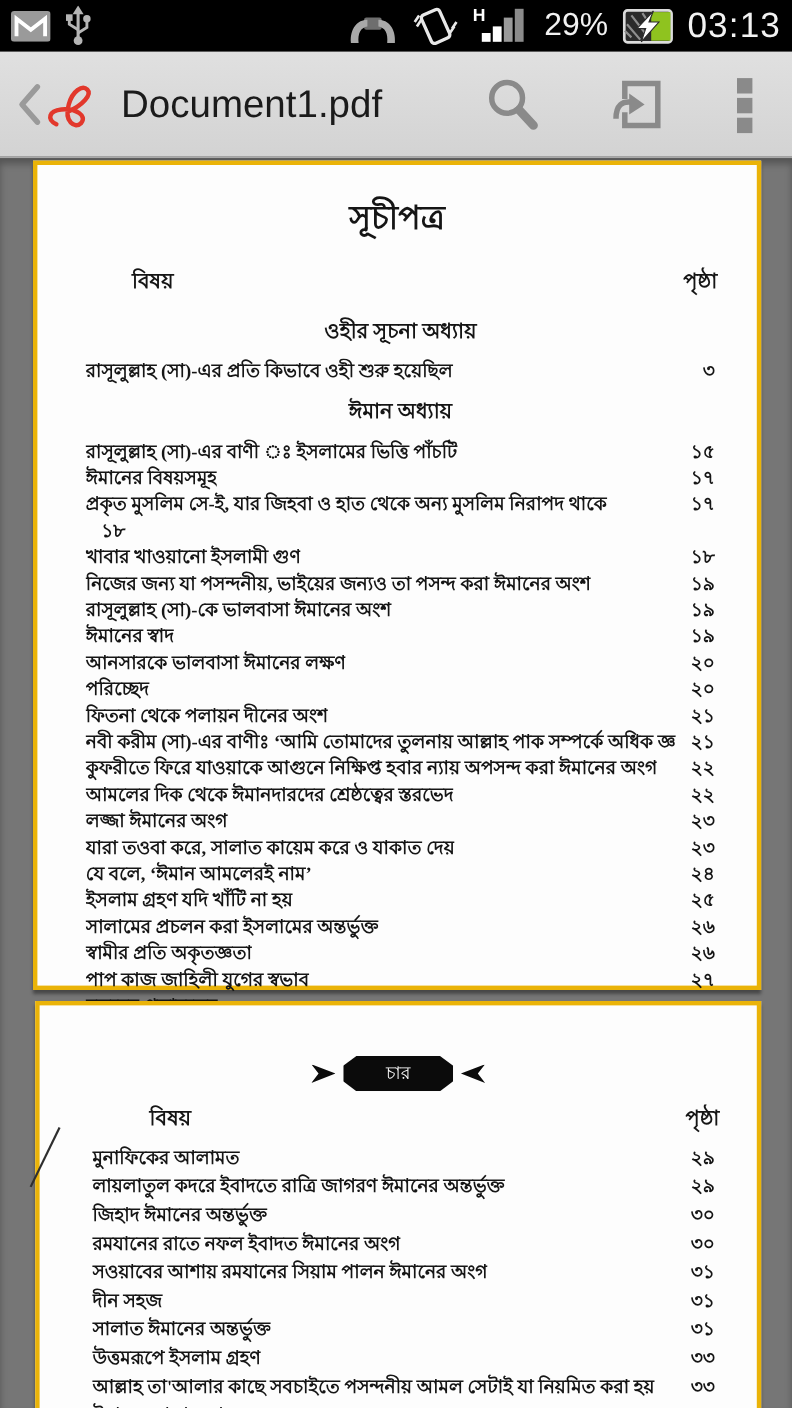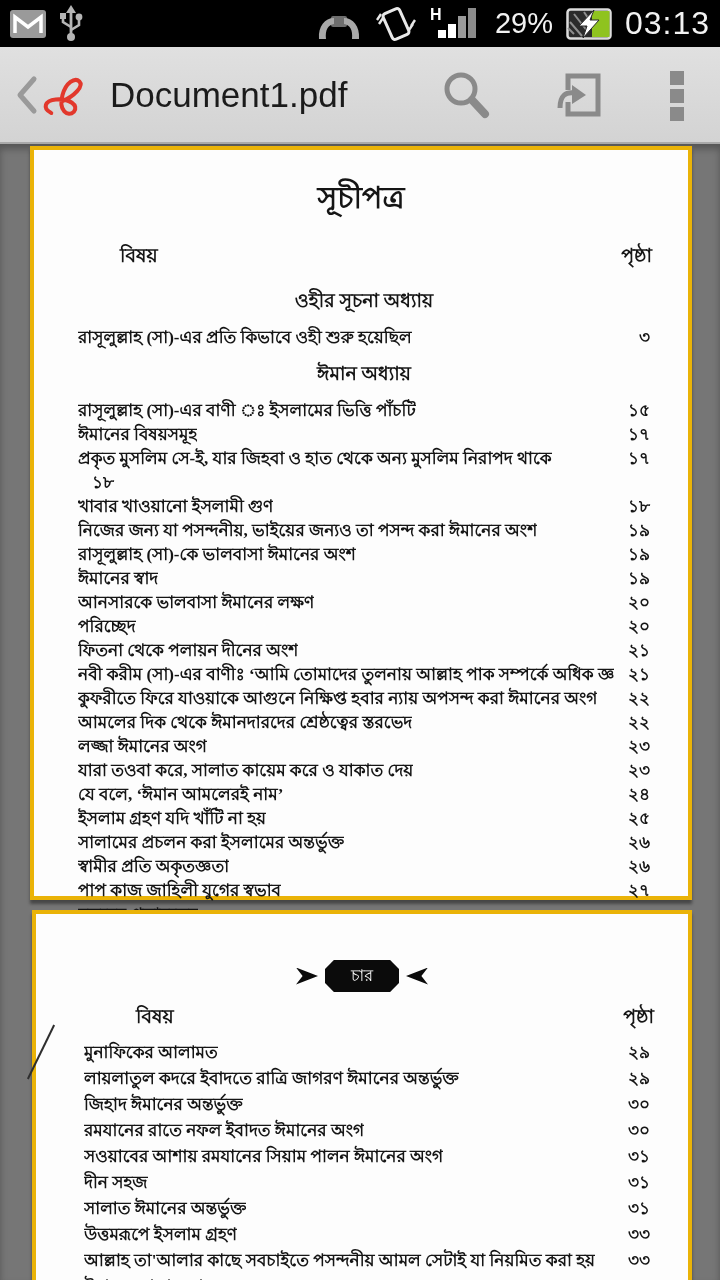"চার" .banner-core { width: 74px -> 100px }
